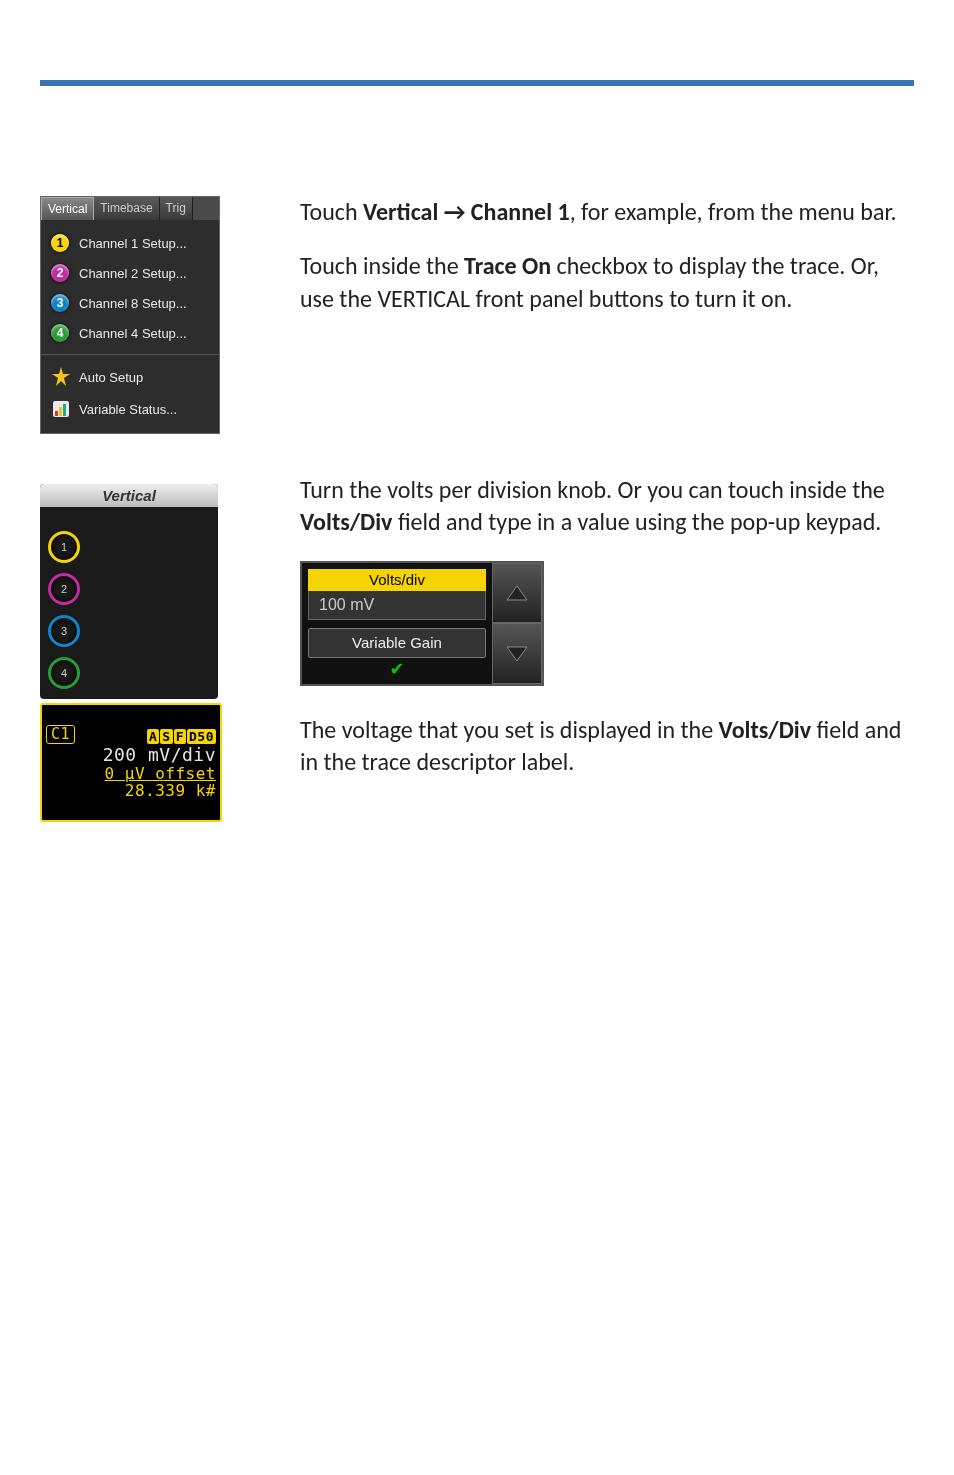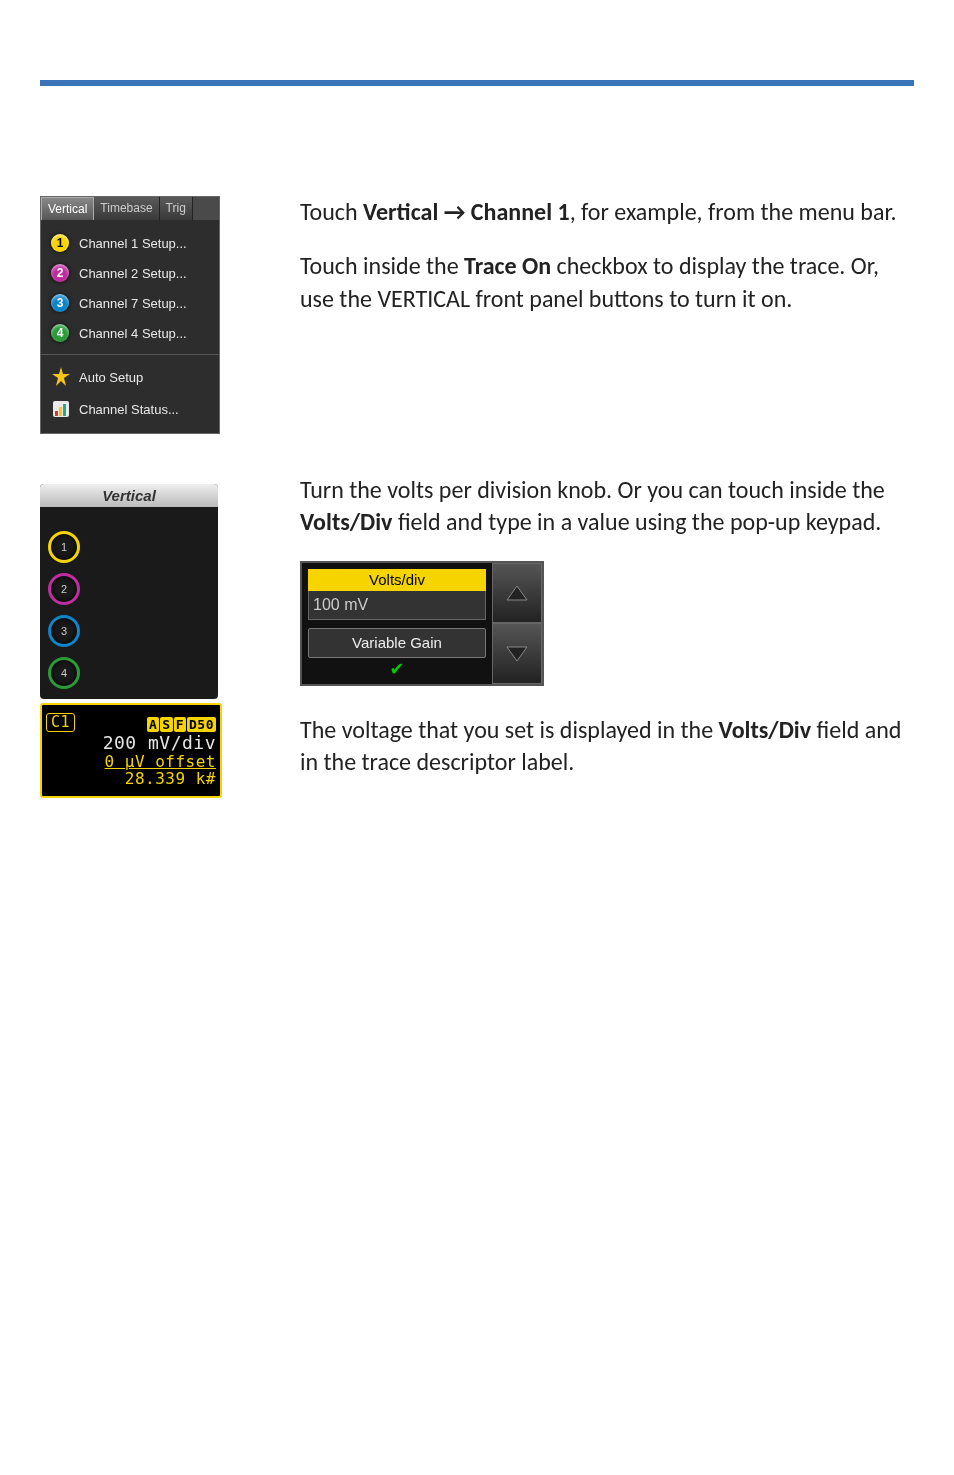"Channel 7 Setup..." span { text: 7 -> 8 }
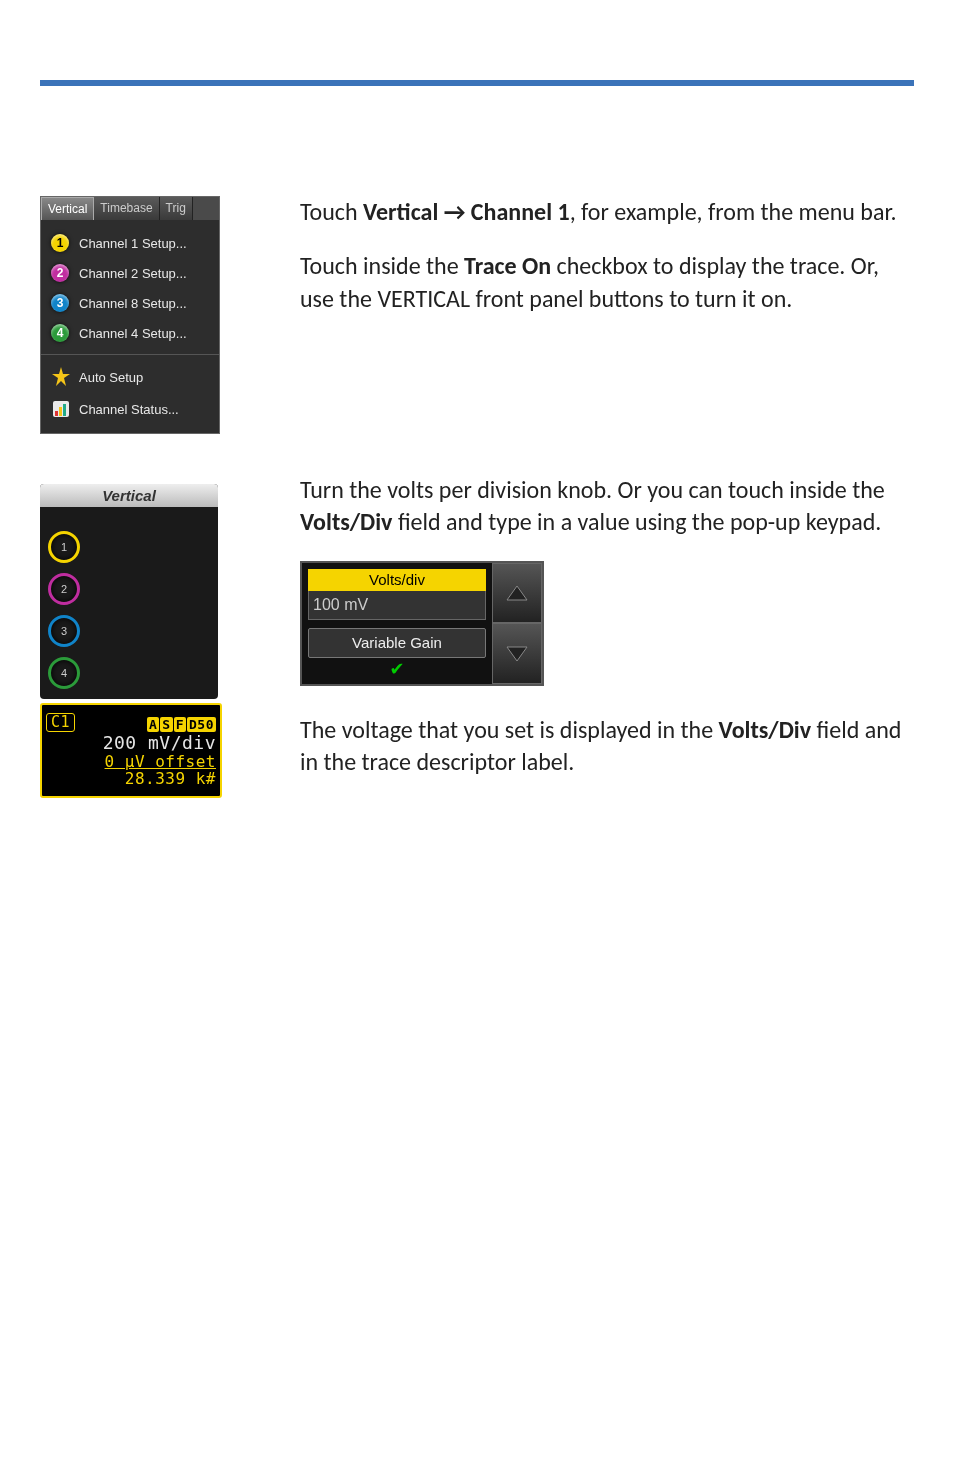"Channel Status..." span { text: Channel -> Variable }
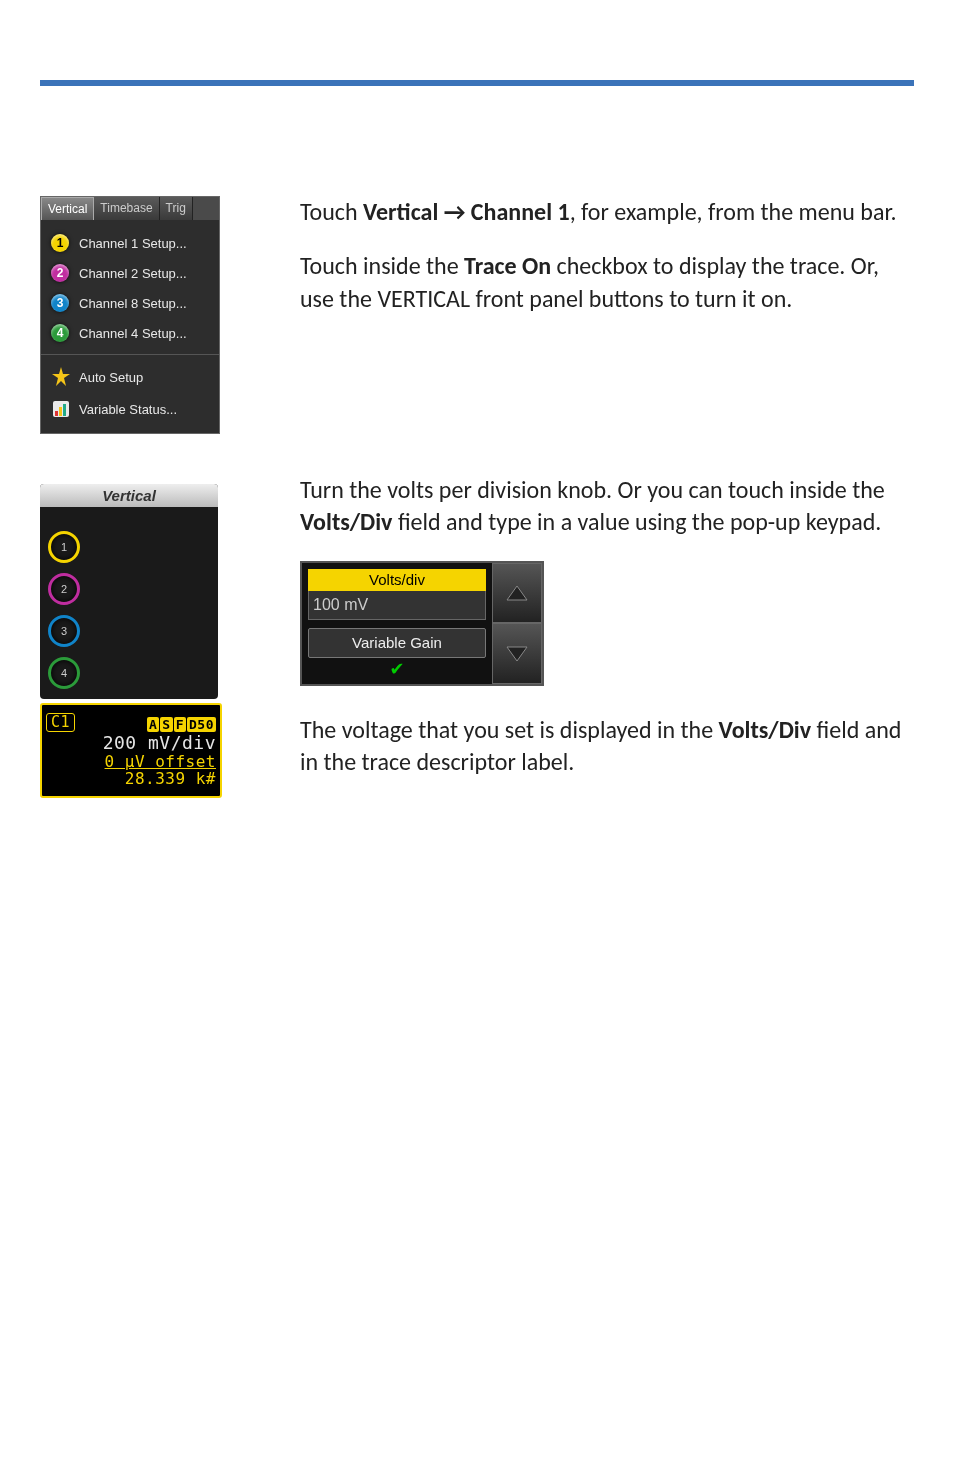"100 mV" .vdiv-field-value { padding: 3px 4px -> 3px 10px }
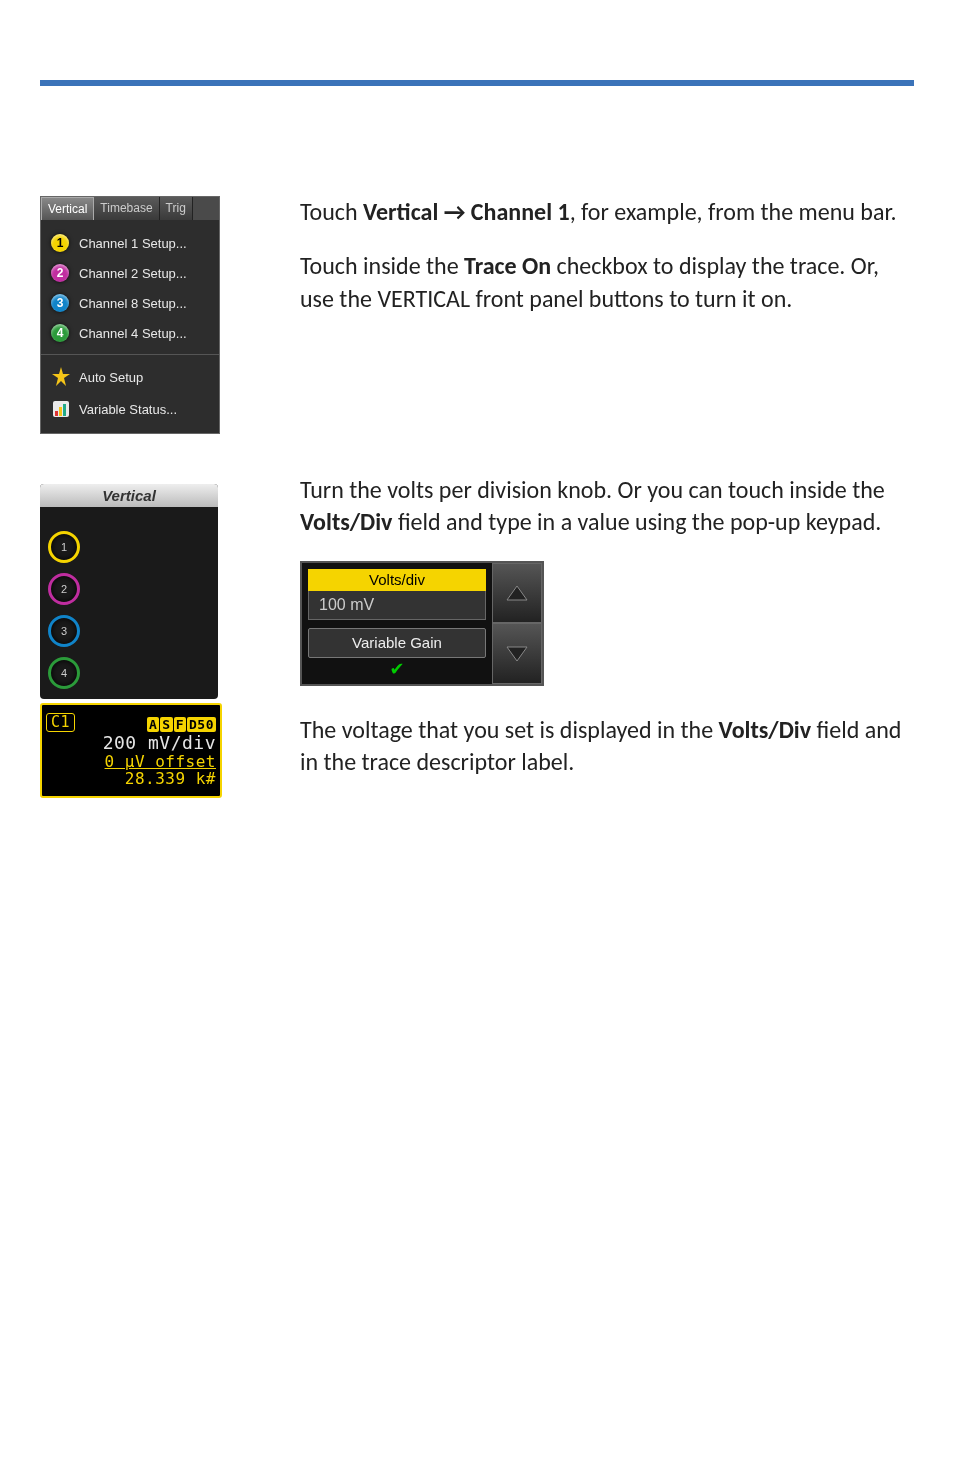"C1" .trace-label { padding: 8px 4px -> 20px 4px }
